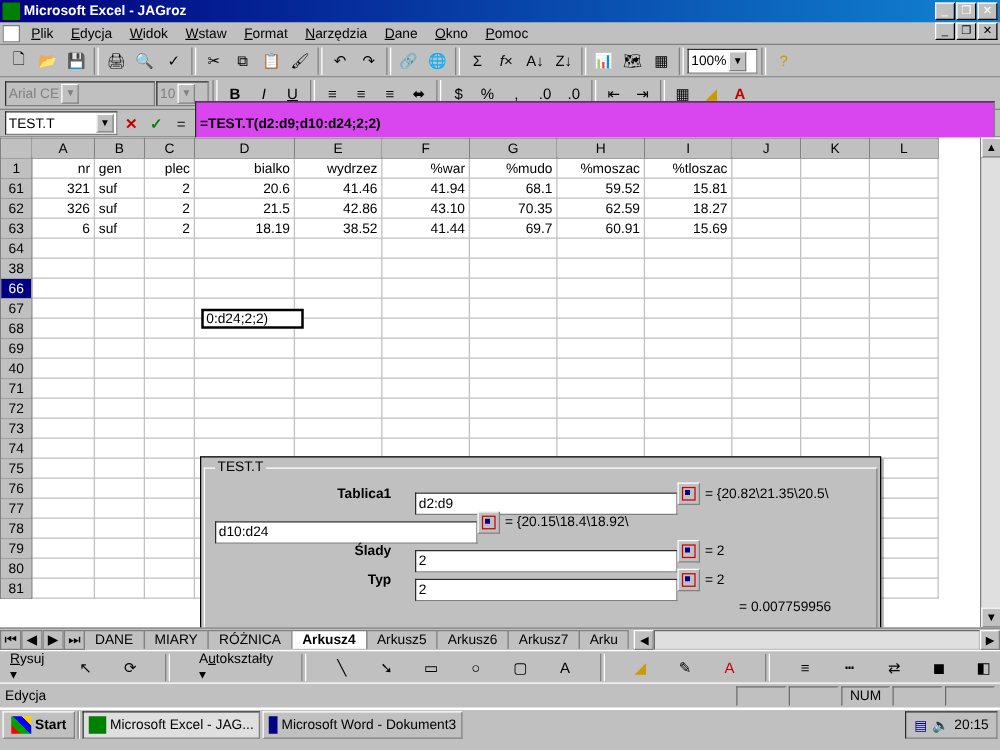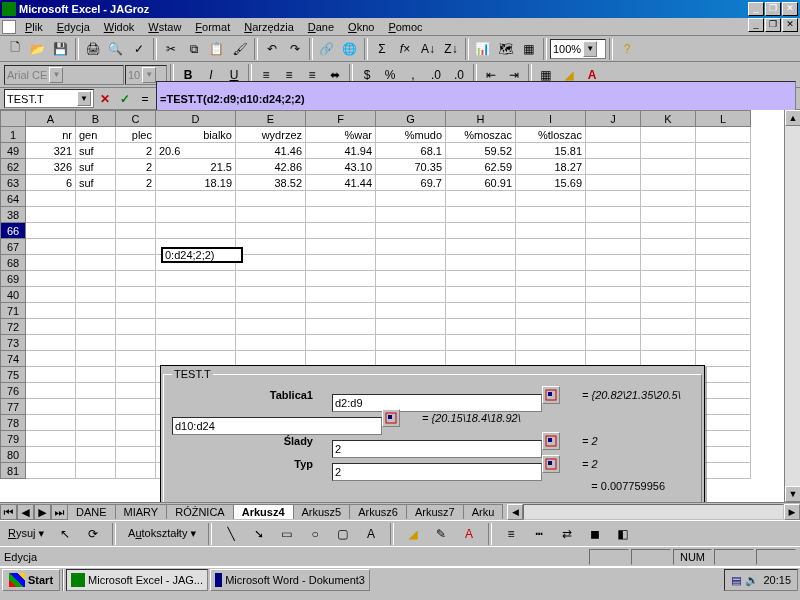"=TEST.T(d2:d9;d10:d24;2;2)" .formula-input { background: #c4b5fd -> #d946ef }
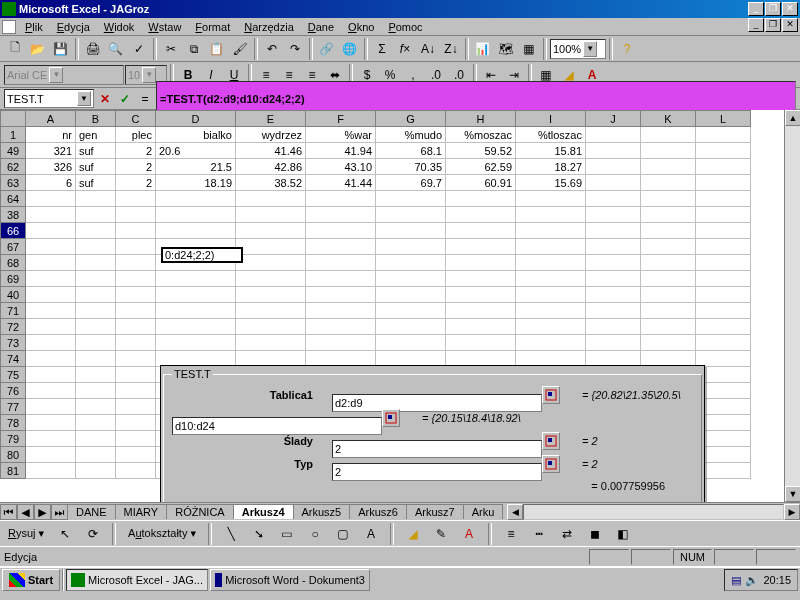"49" th.row { text: 49 -> 61 }
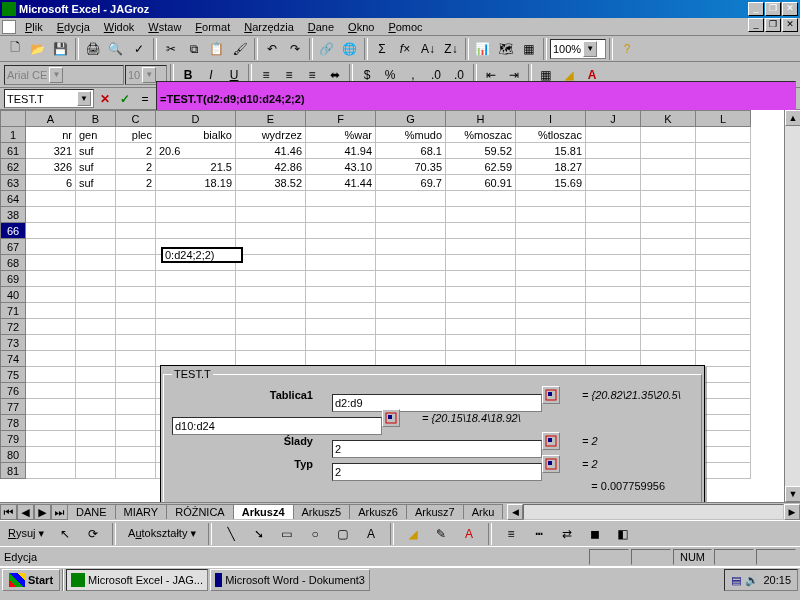"20.6" td { text-align: left -> right }
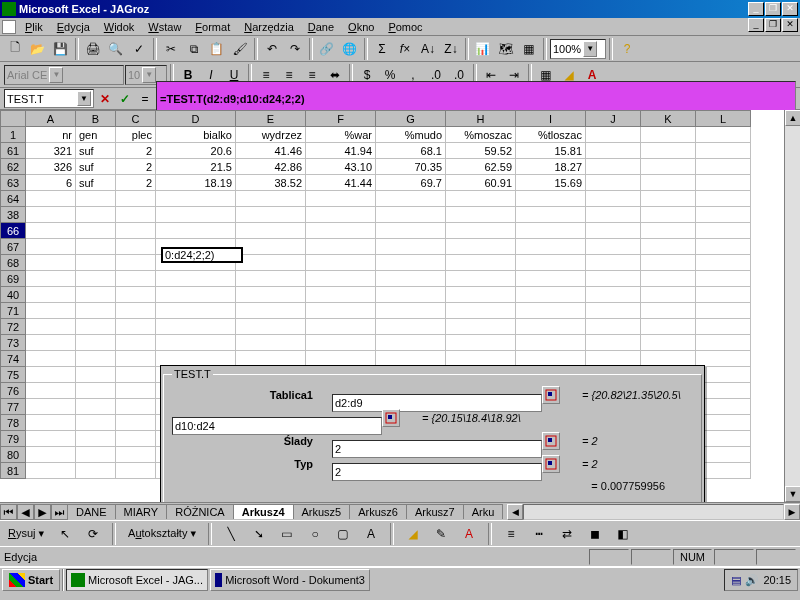"= {20.82\21.35\20.5\" .drow .res { font-style: italic -> none; margin-left: 22px -> 4px }
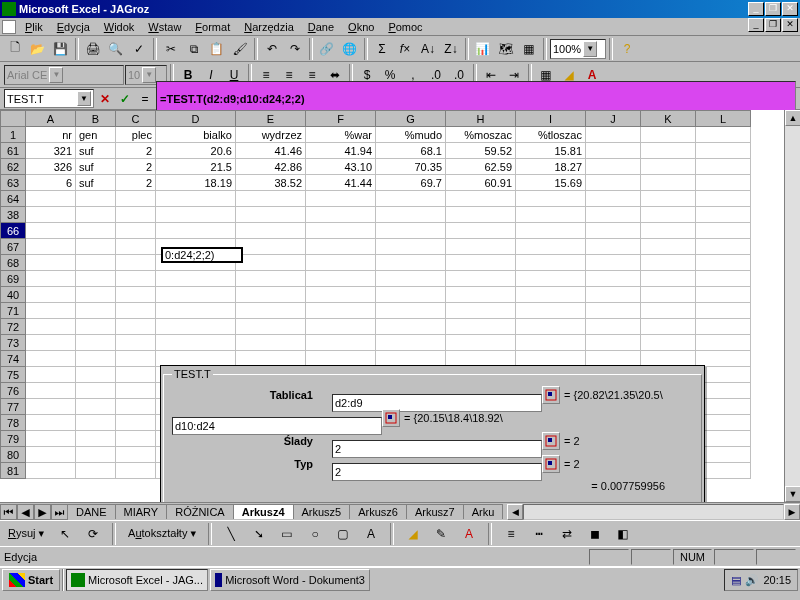"Rysuj ▾" .drawbar { gap: 6px -> 17px }
